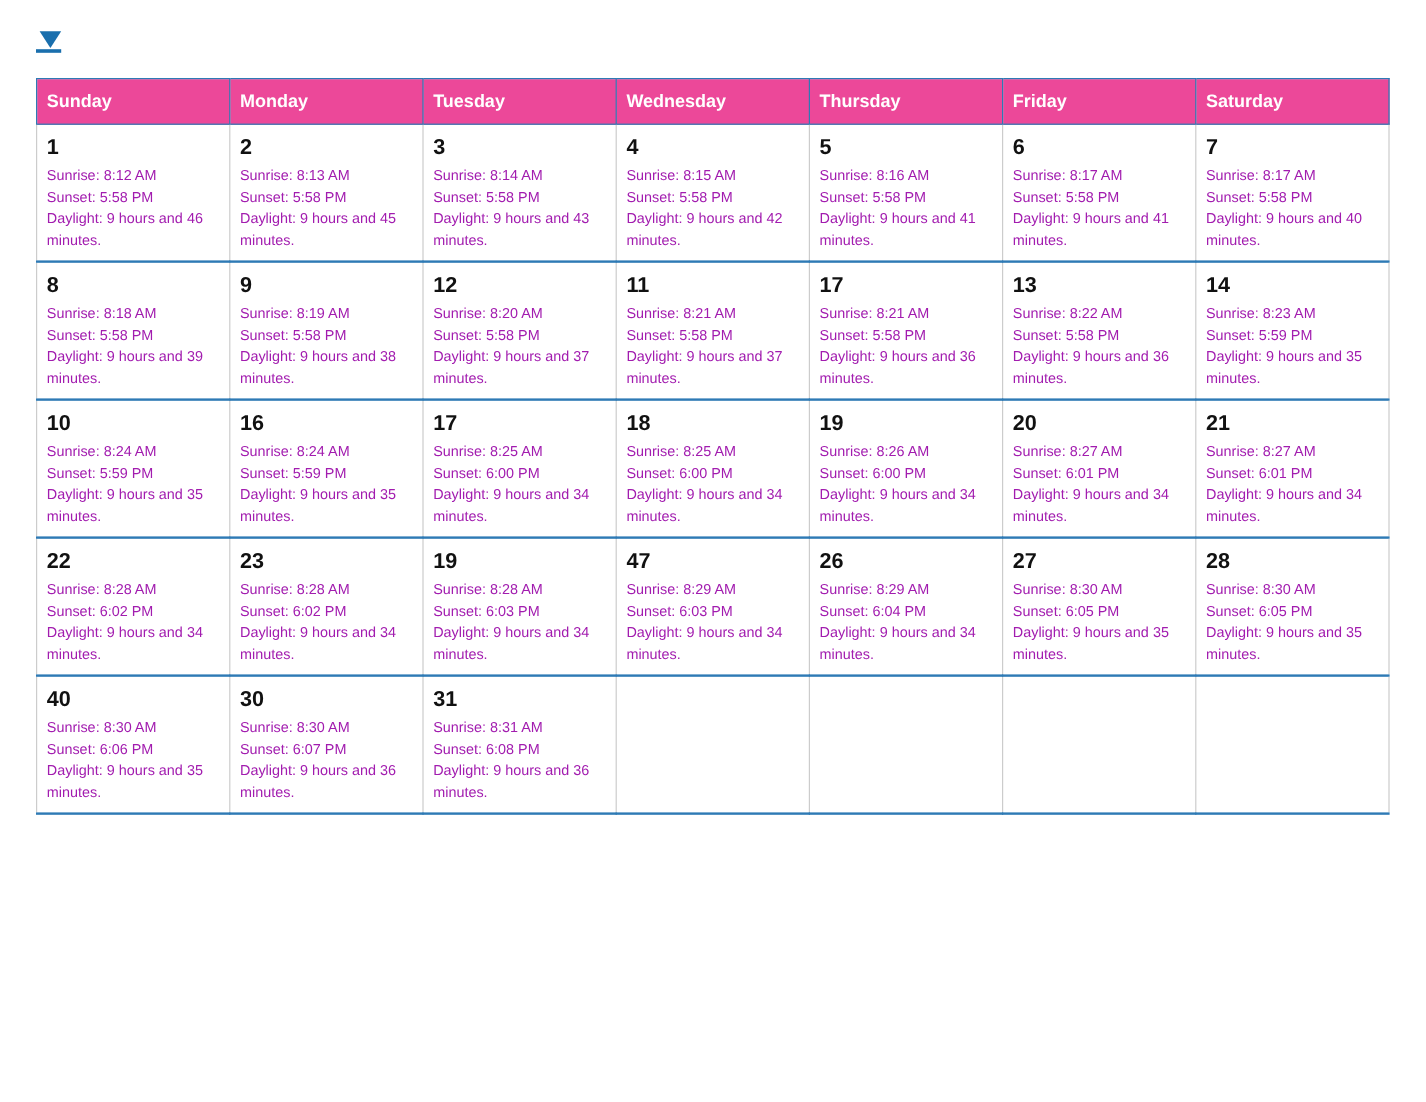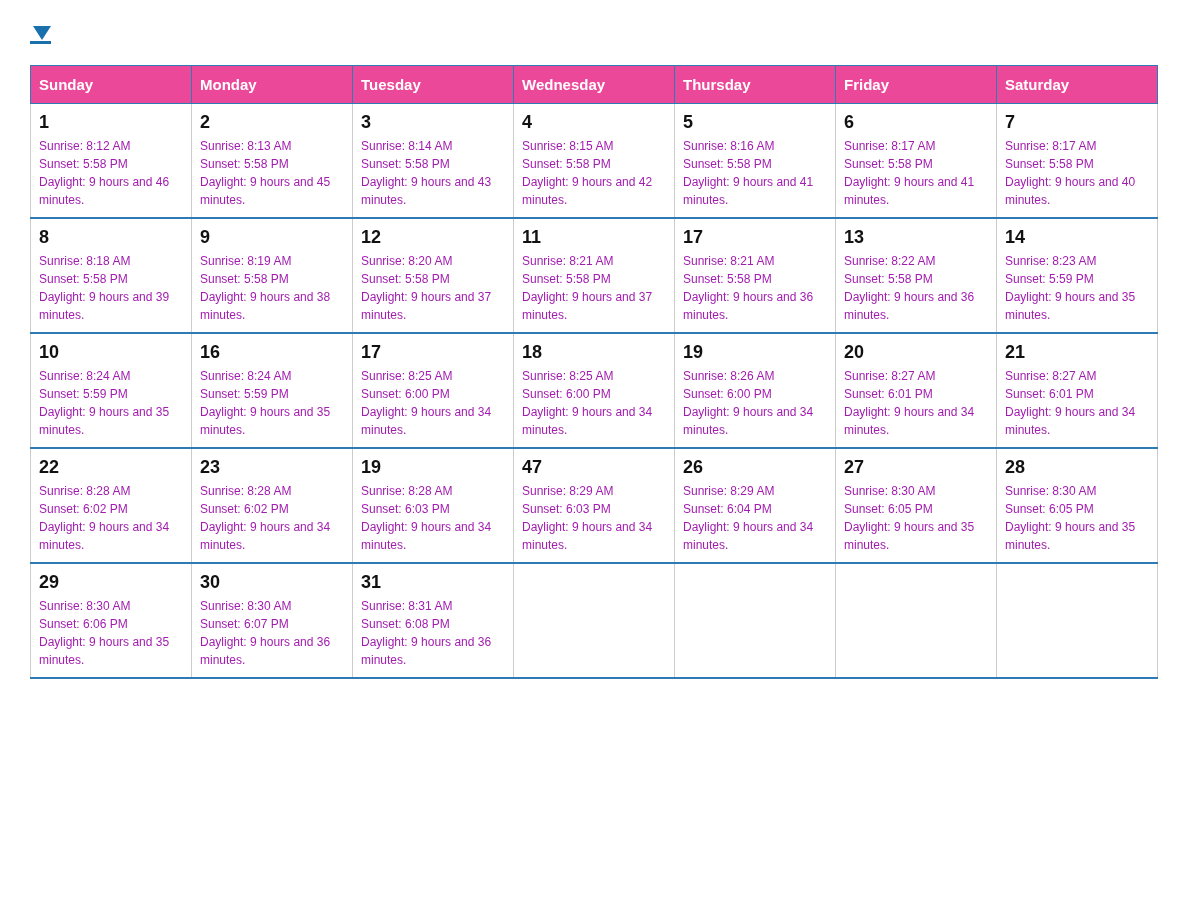"29" span.day-number { text: 29 -> 40 }
